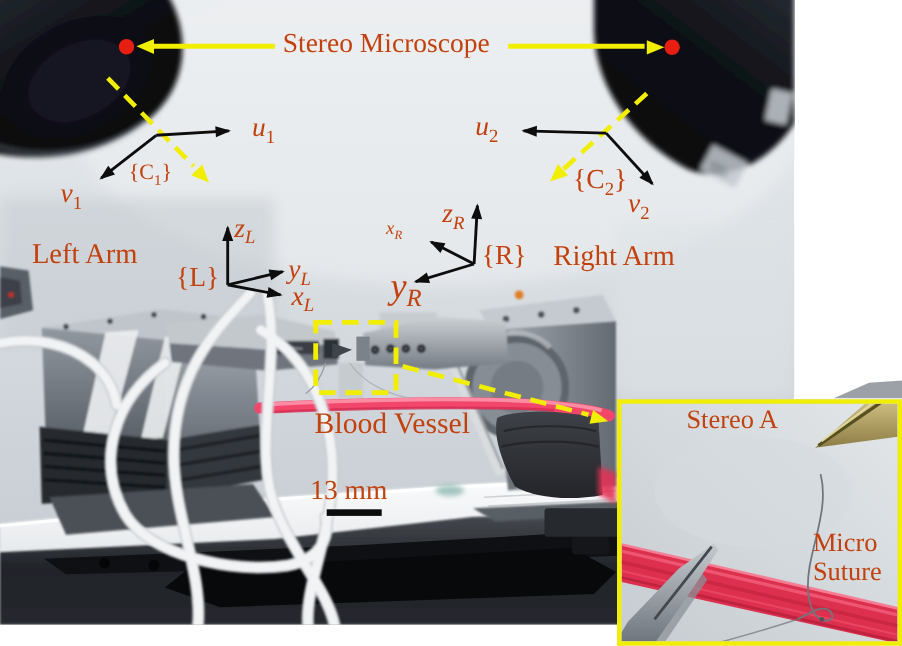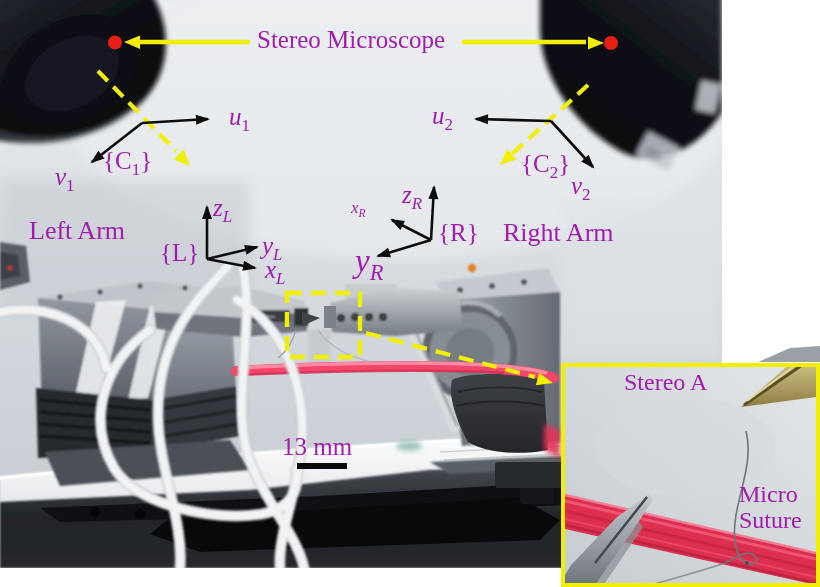"Stereo Microscope" .lbl { color: #a21caf -> #c2410c }
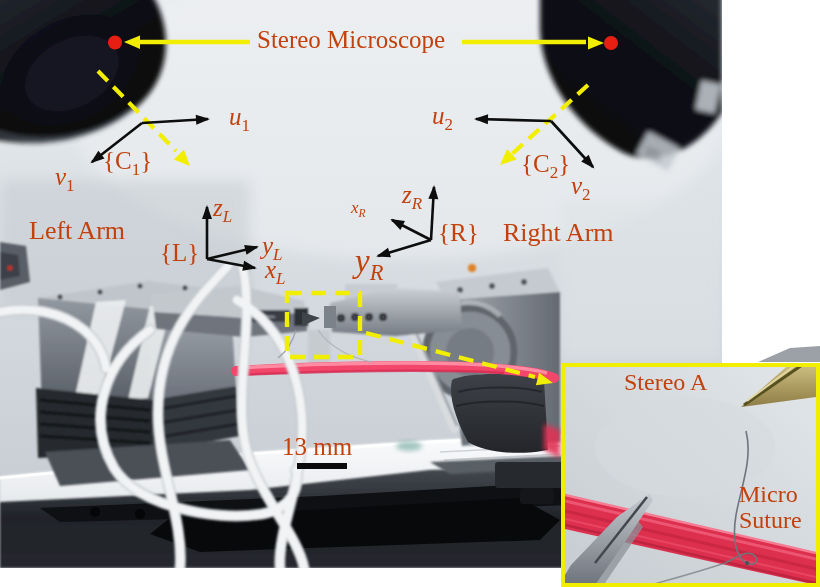"{C1}" div.lbl { font-size: 25px -> 20px; left: 103px -> 117px }
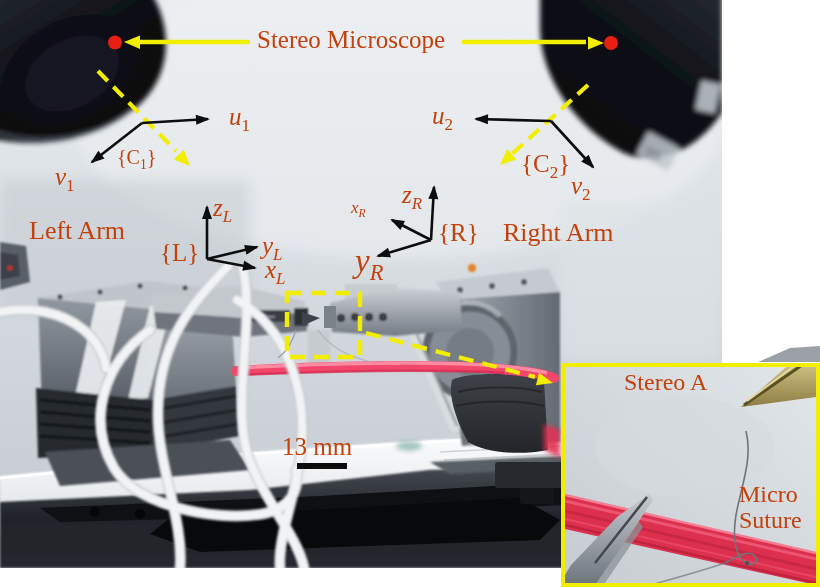"Blood Vessel" div.lbl { html: none -> <div><span>Blood Vessel</span></div> }
